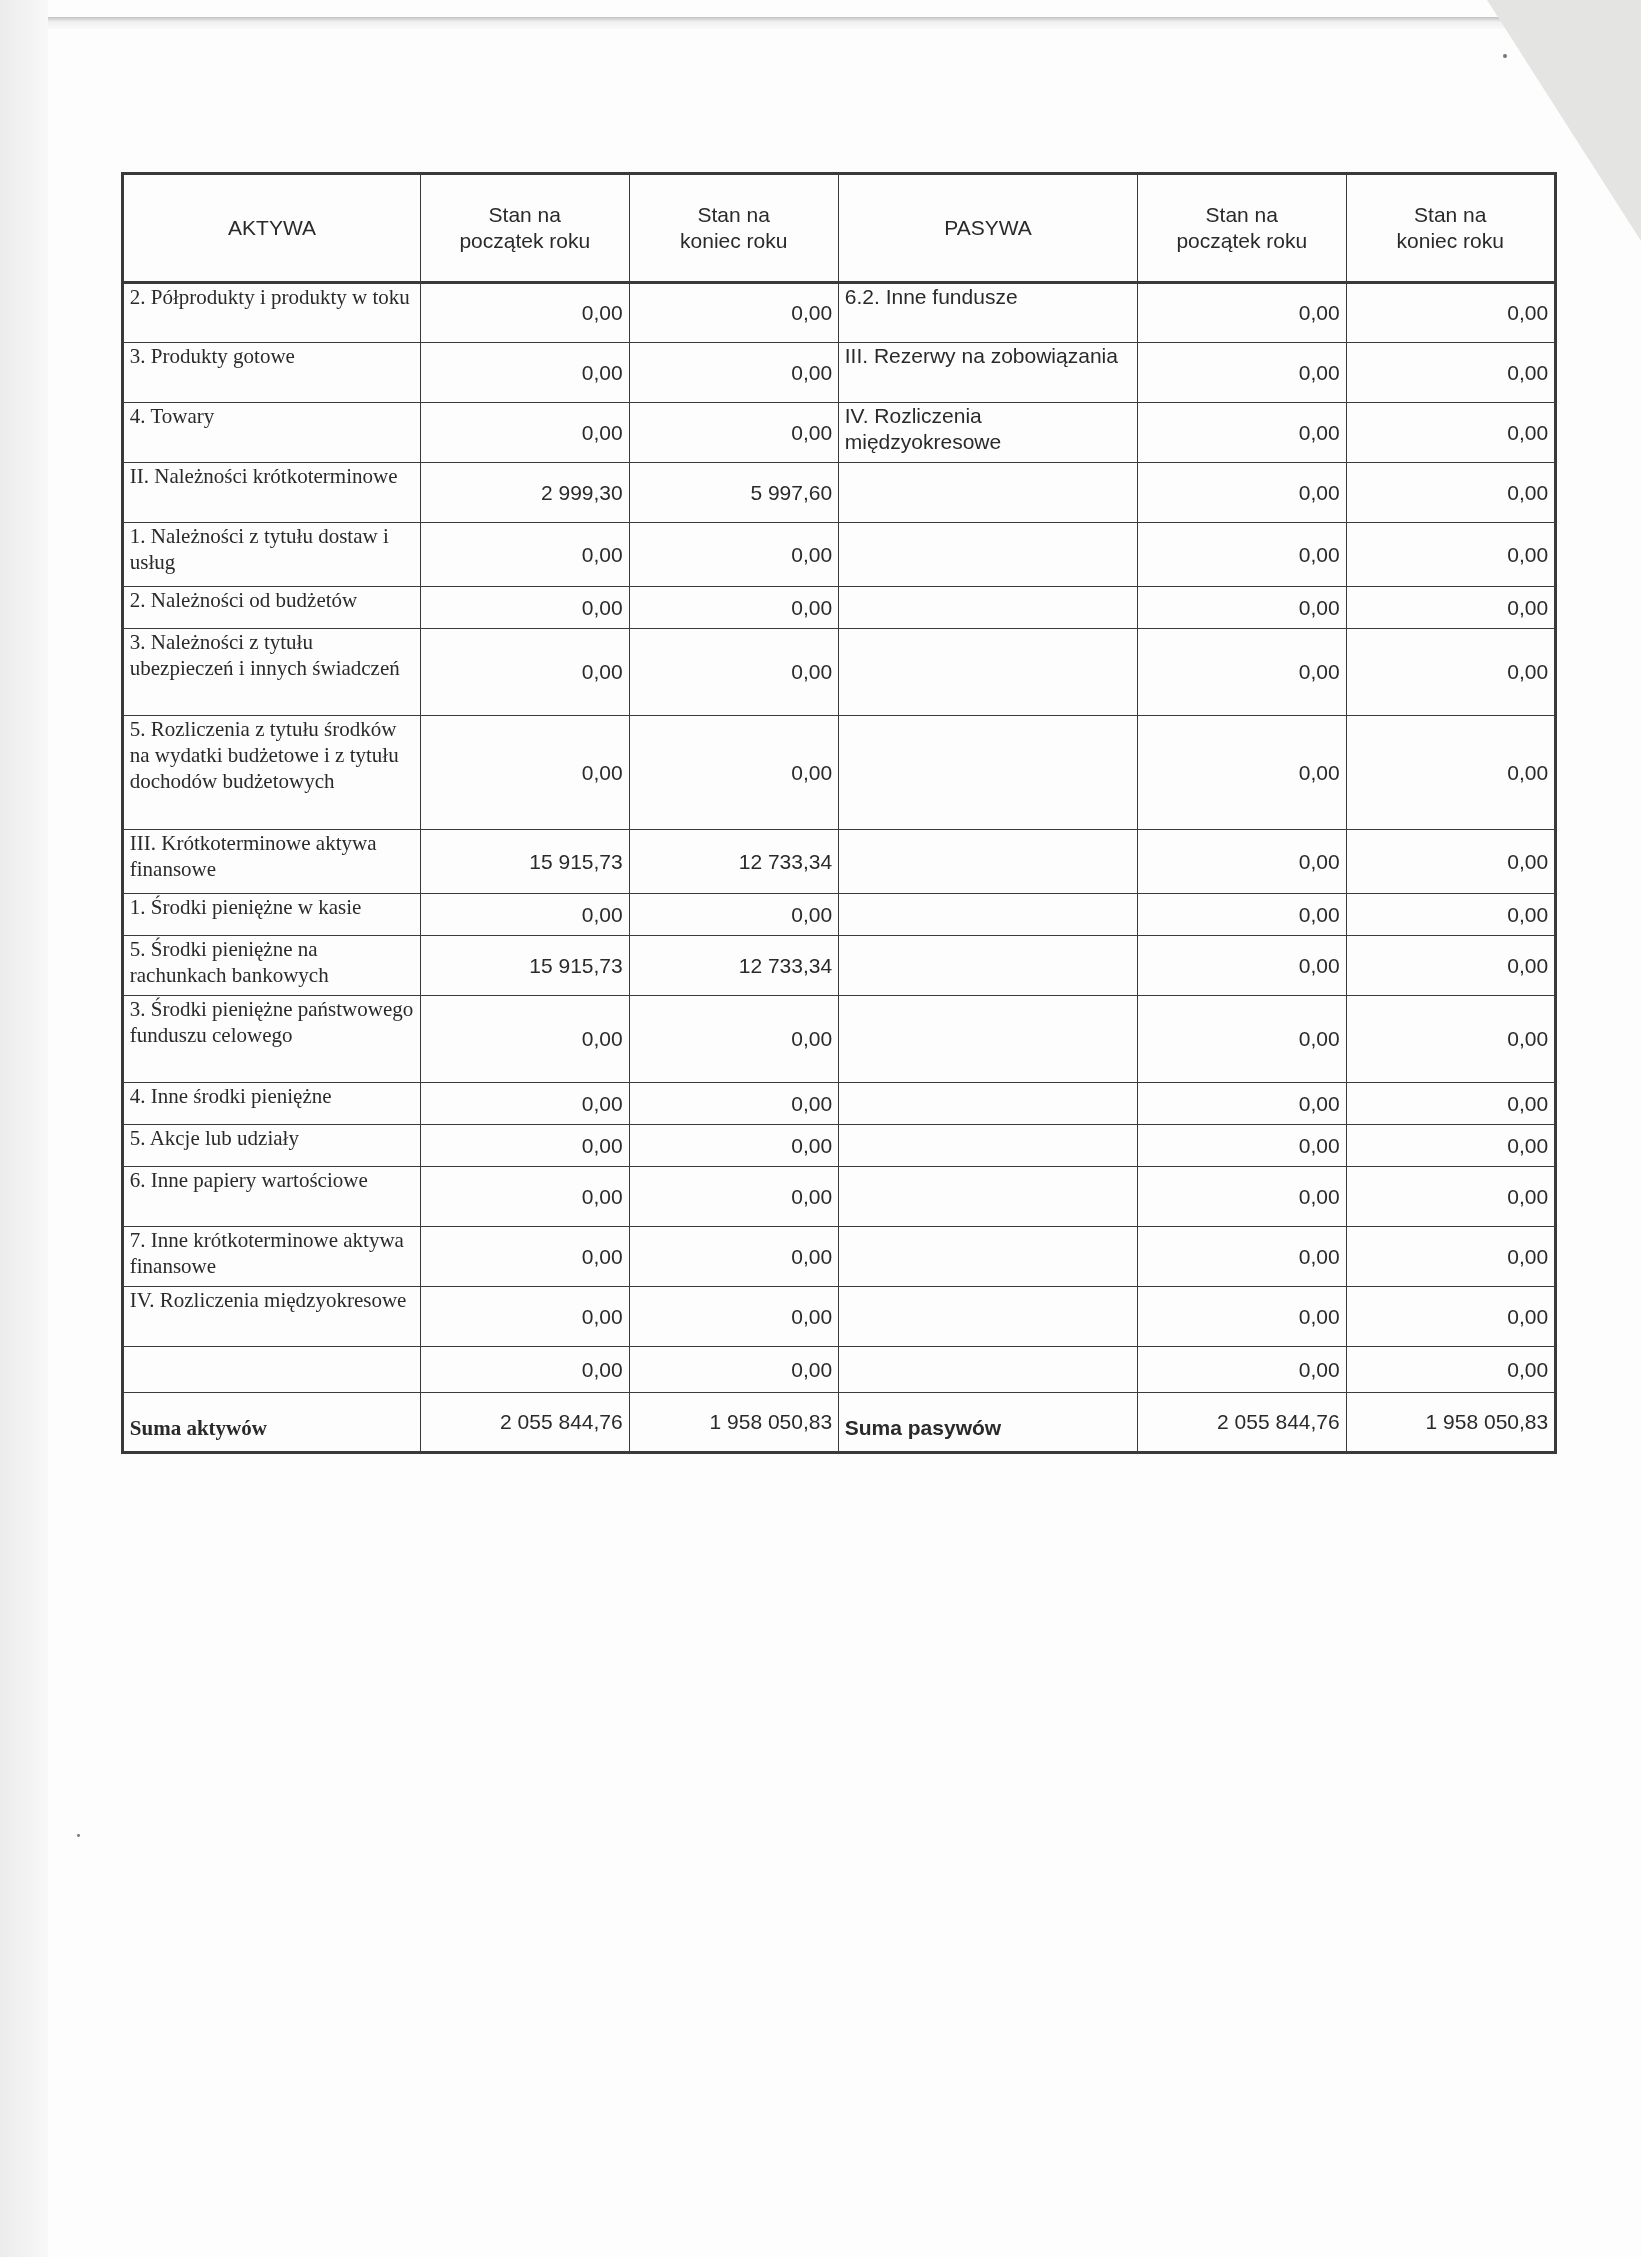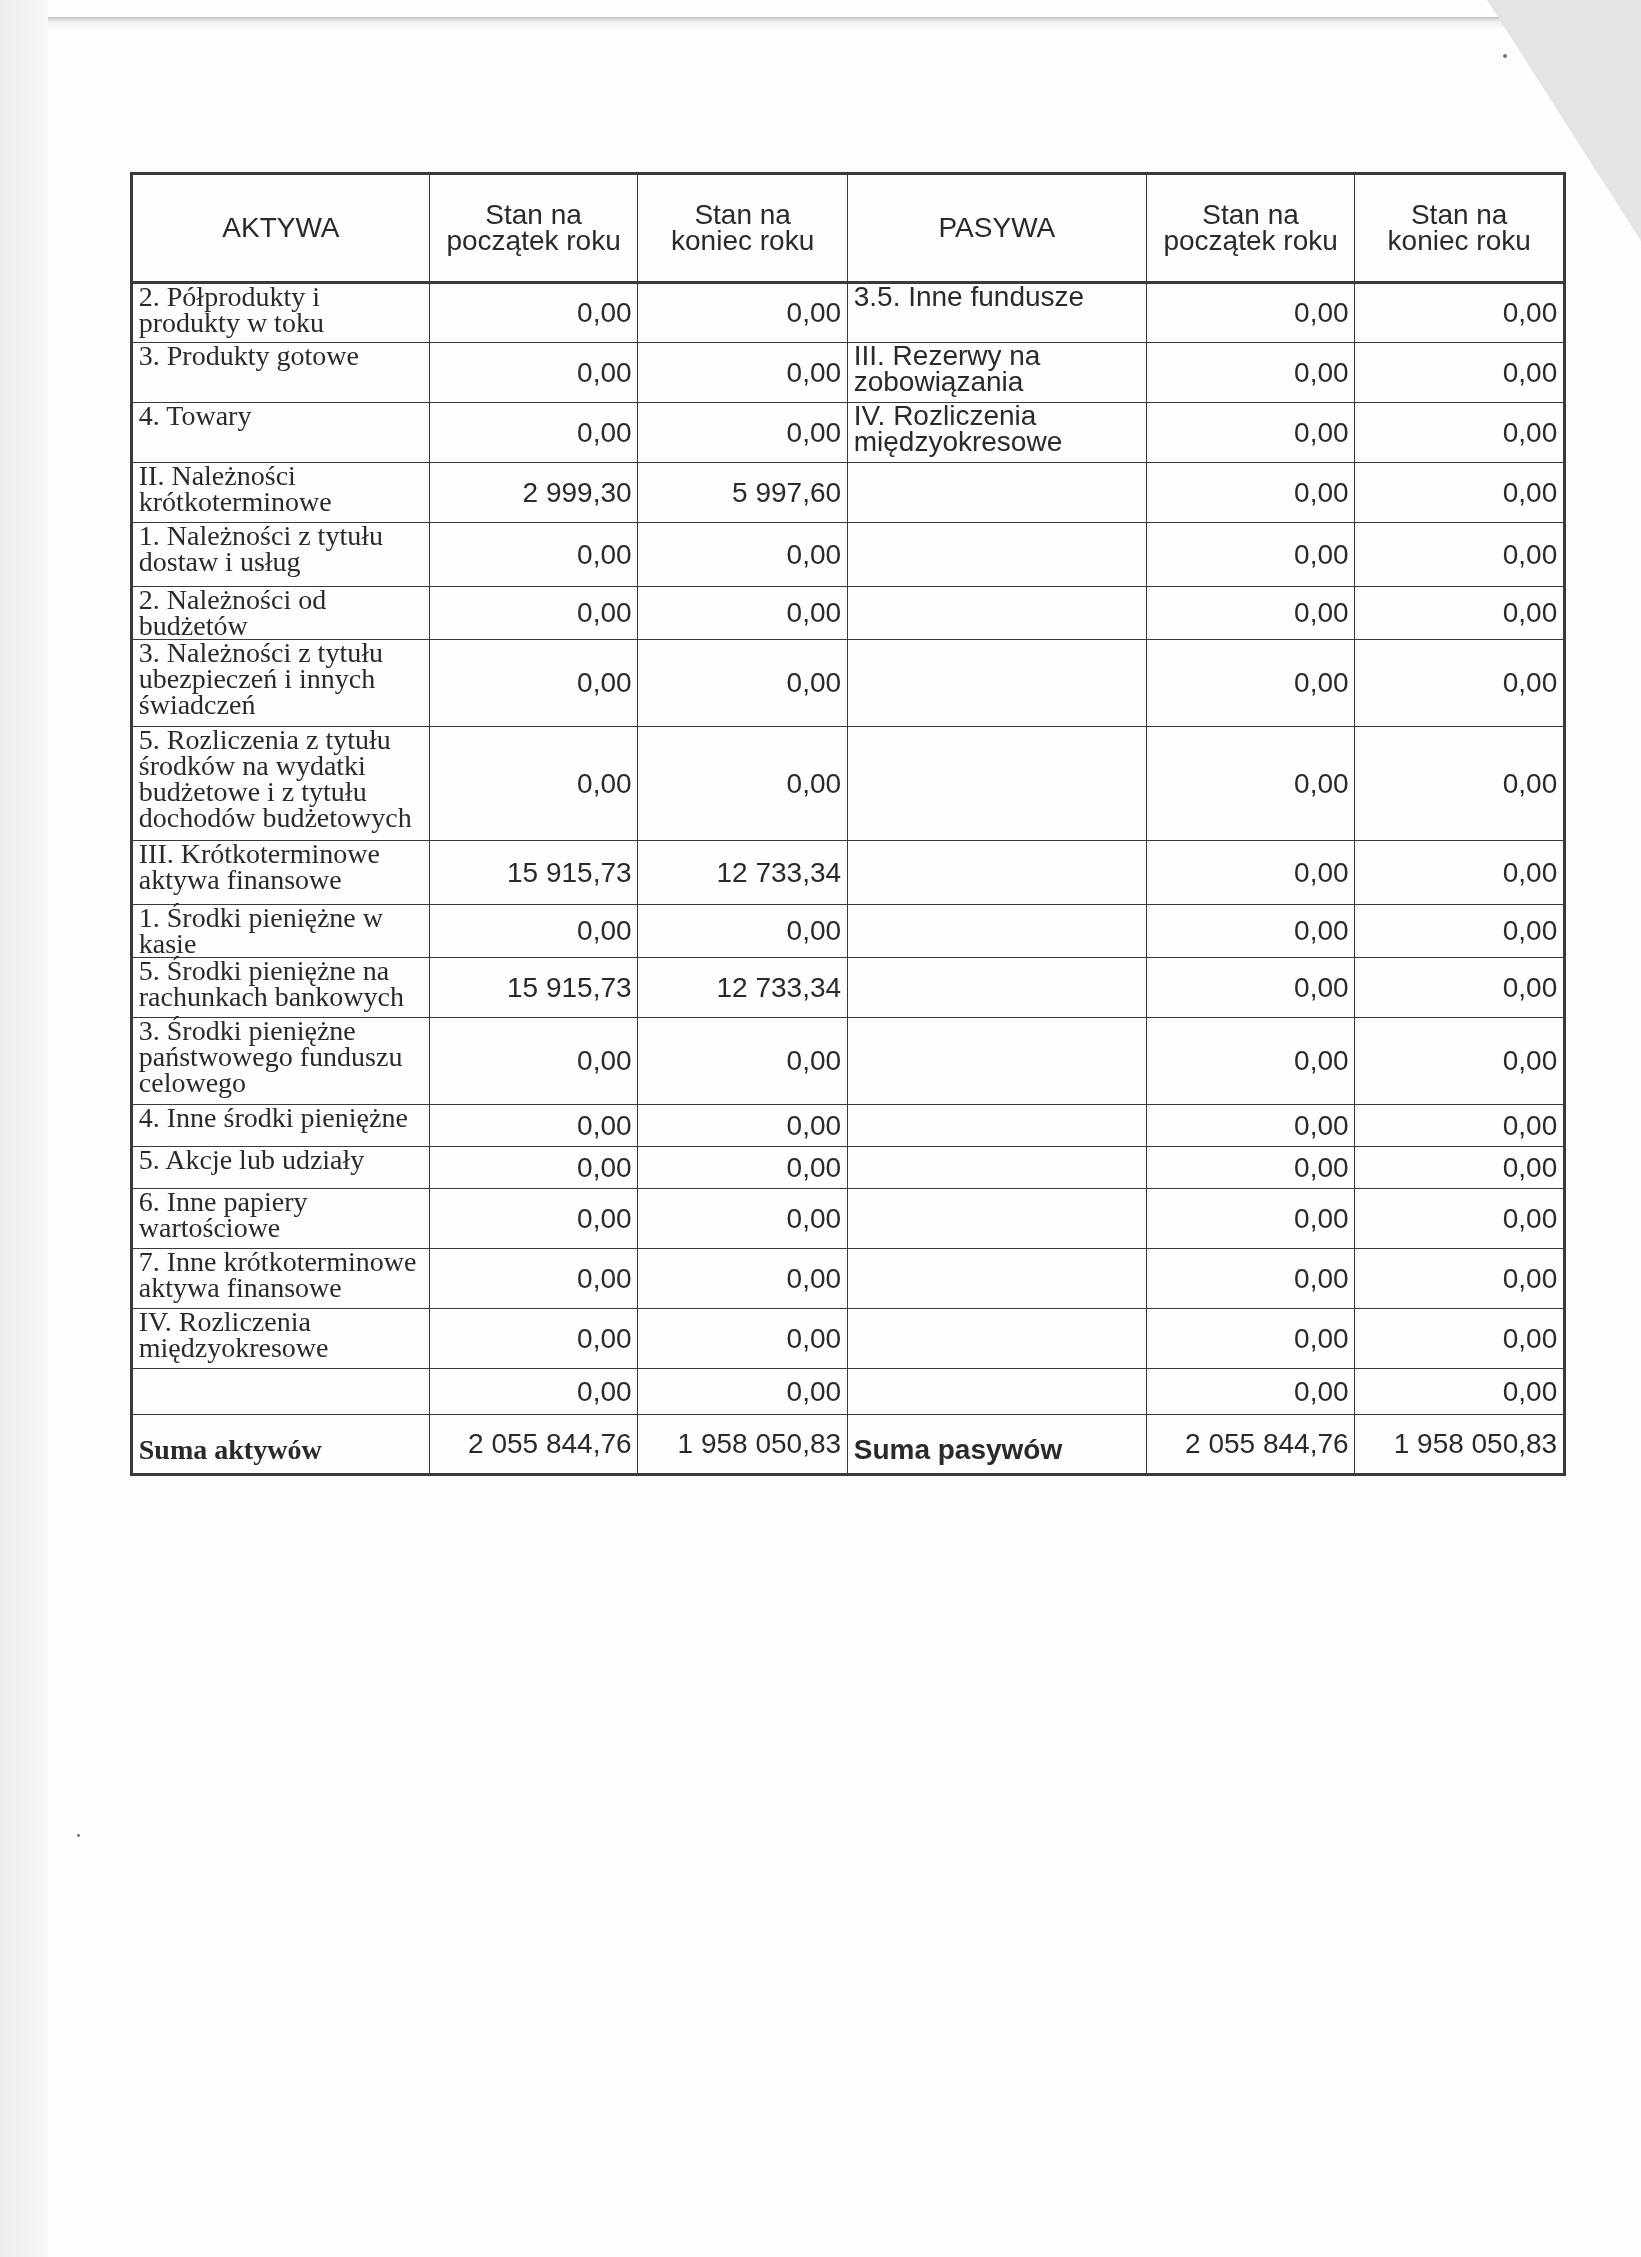"AKTYWA" table.balance { font-size: 28px -> 21px; left: 130px -> 121px }
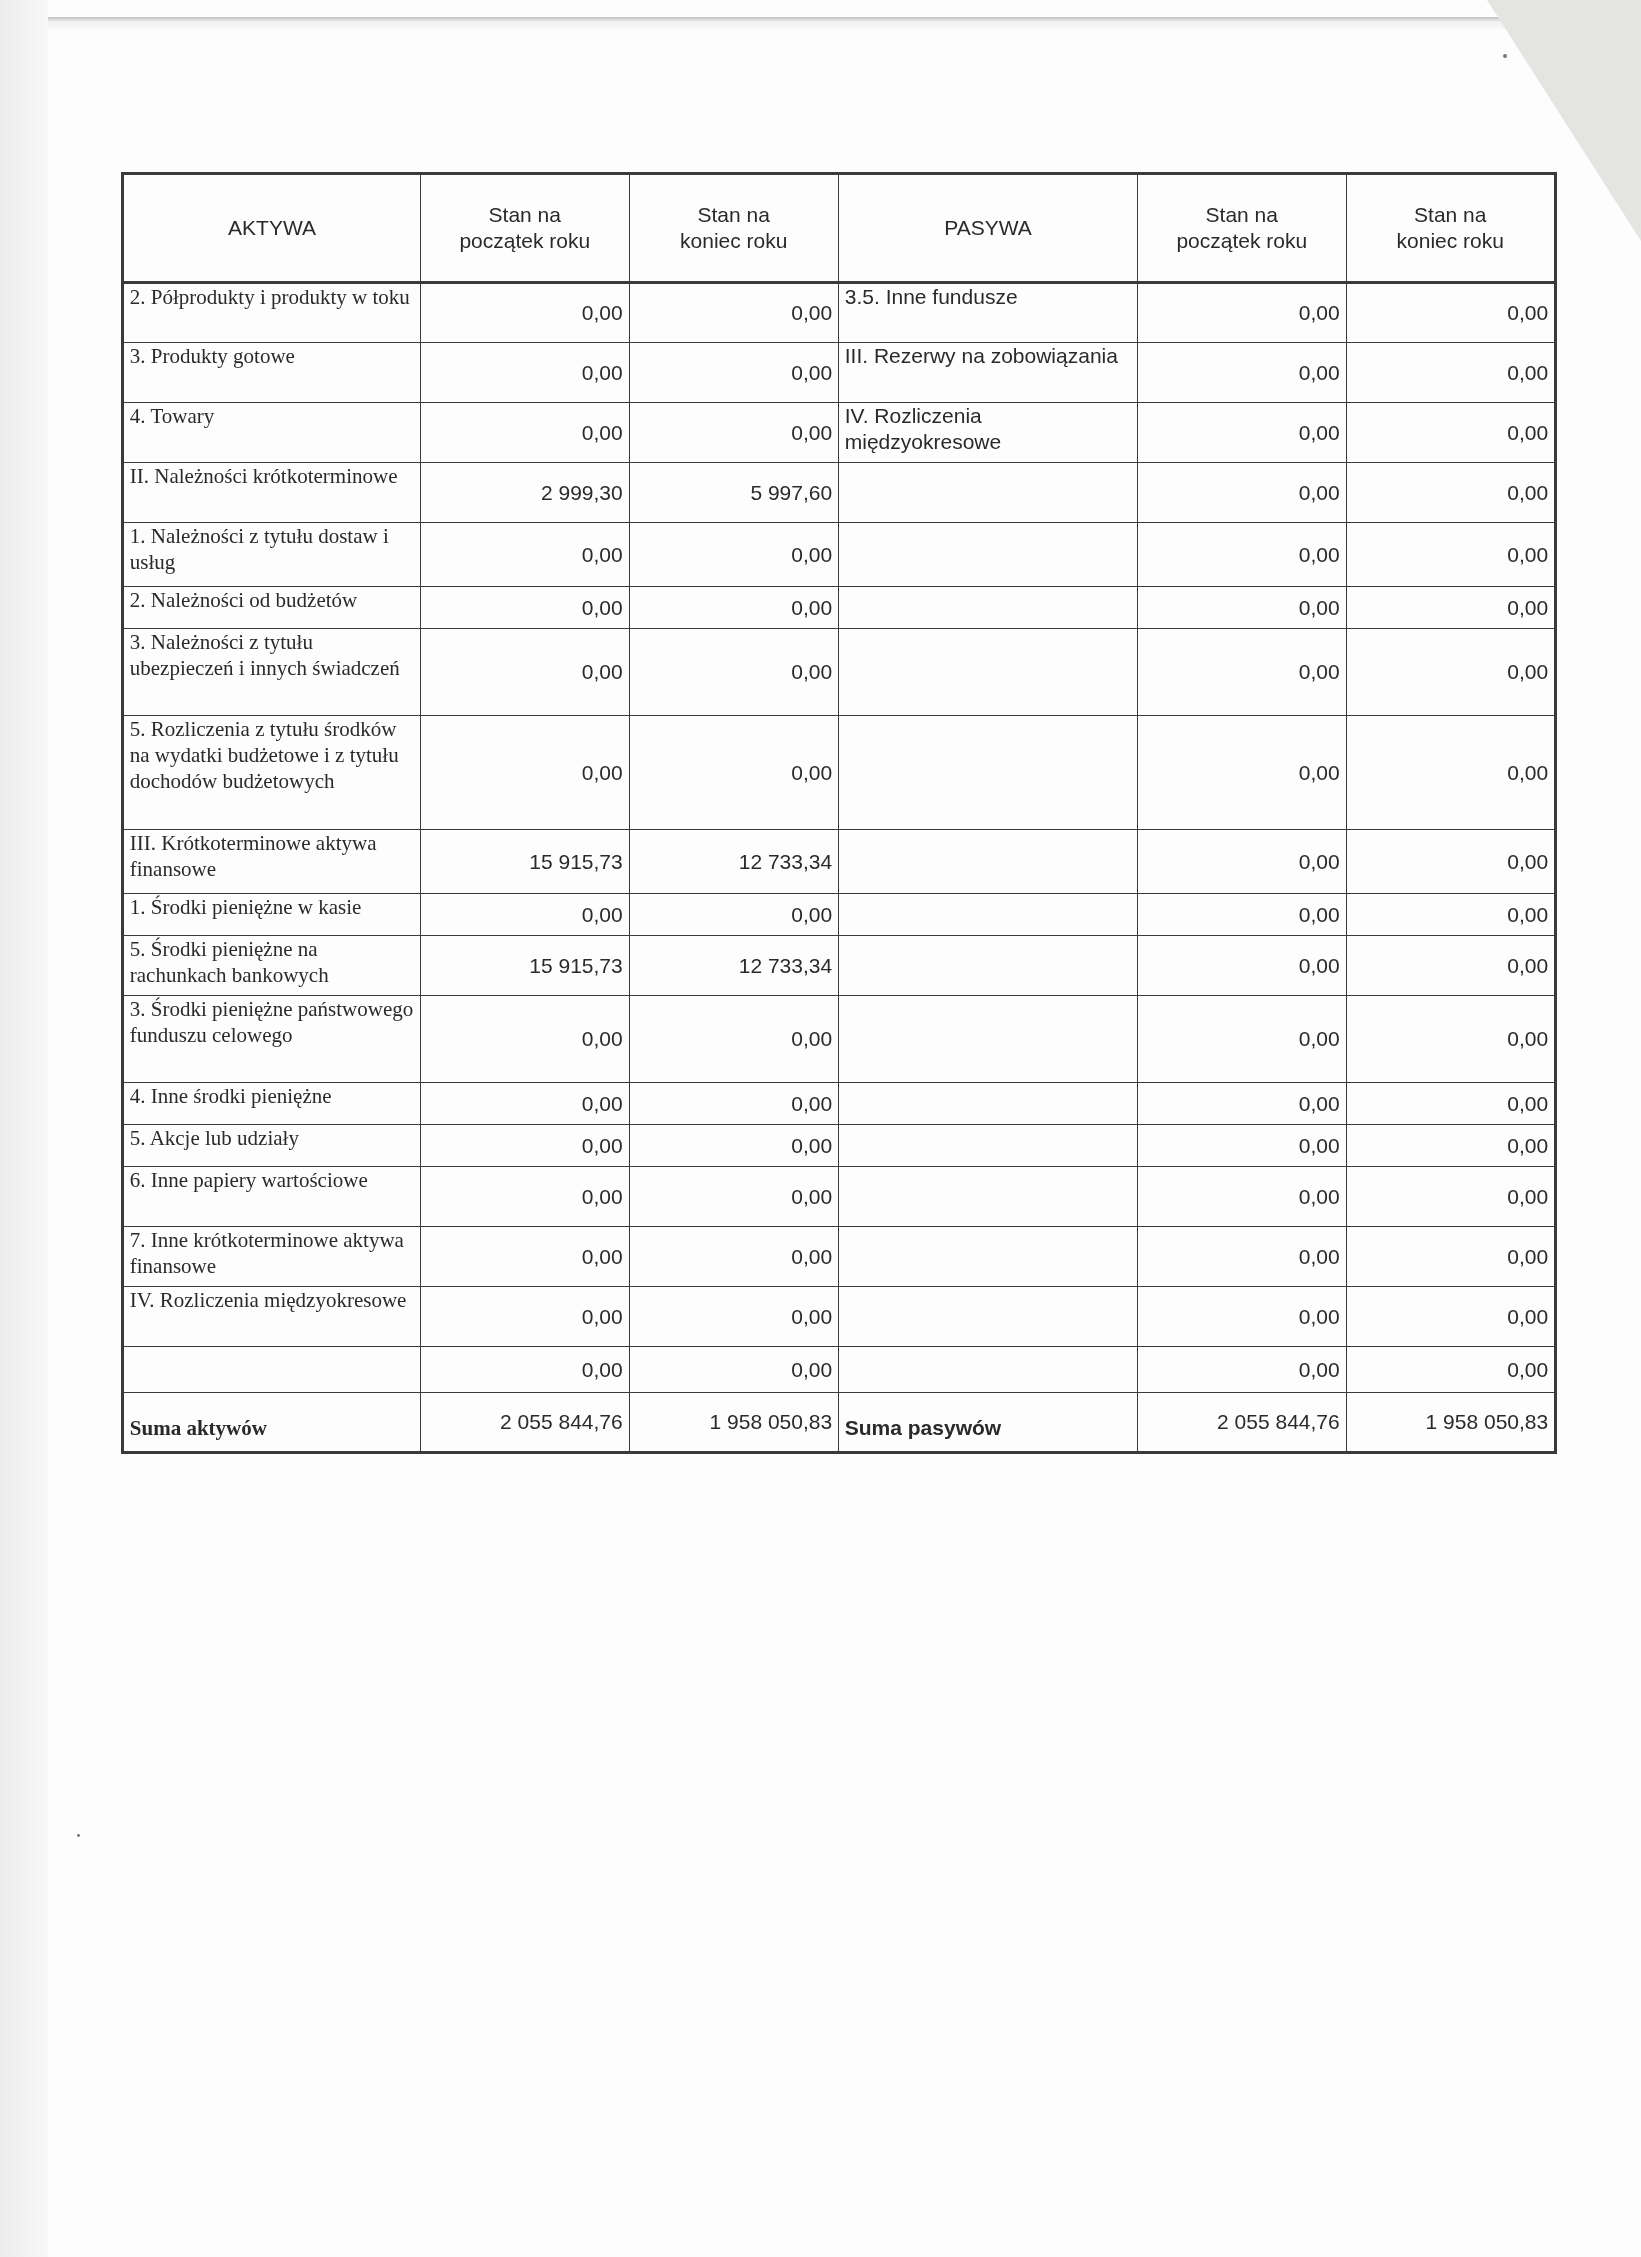"3.5. Inne fundusze" td.plabel { text: 3.5 -> 6.2 }
